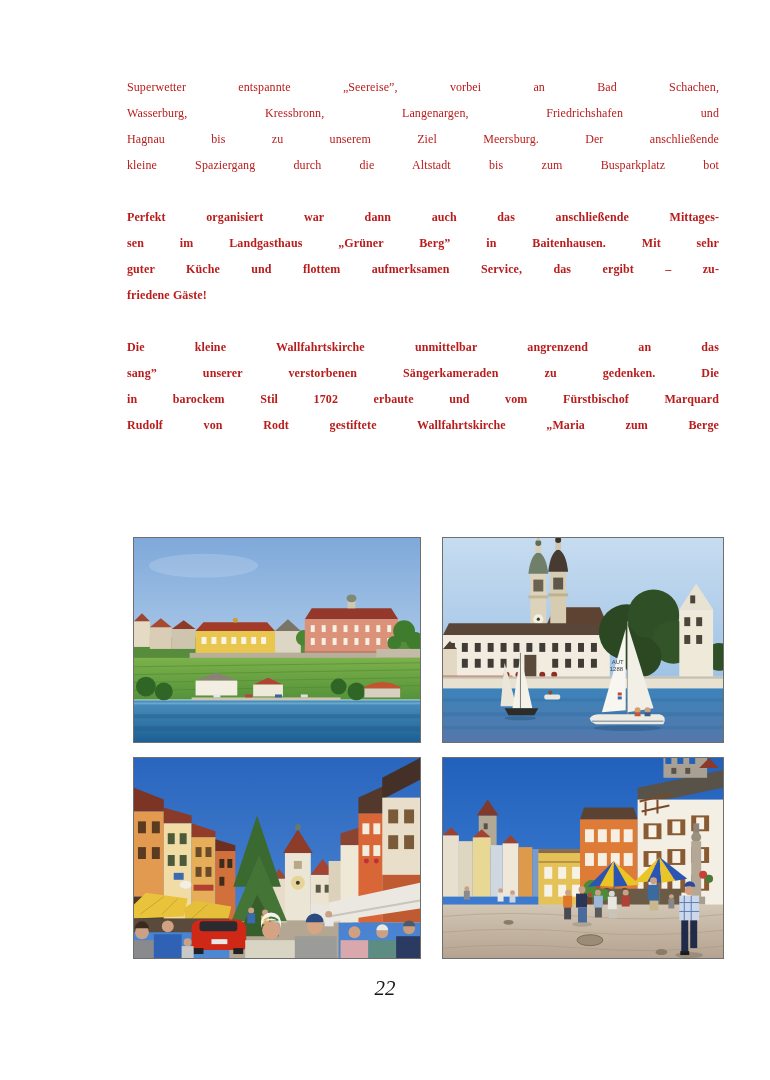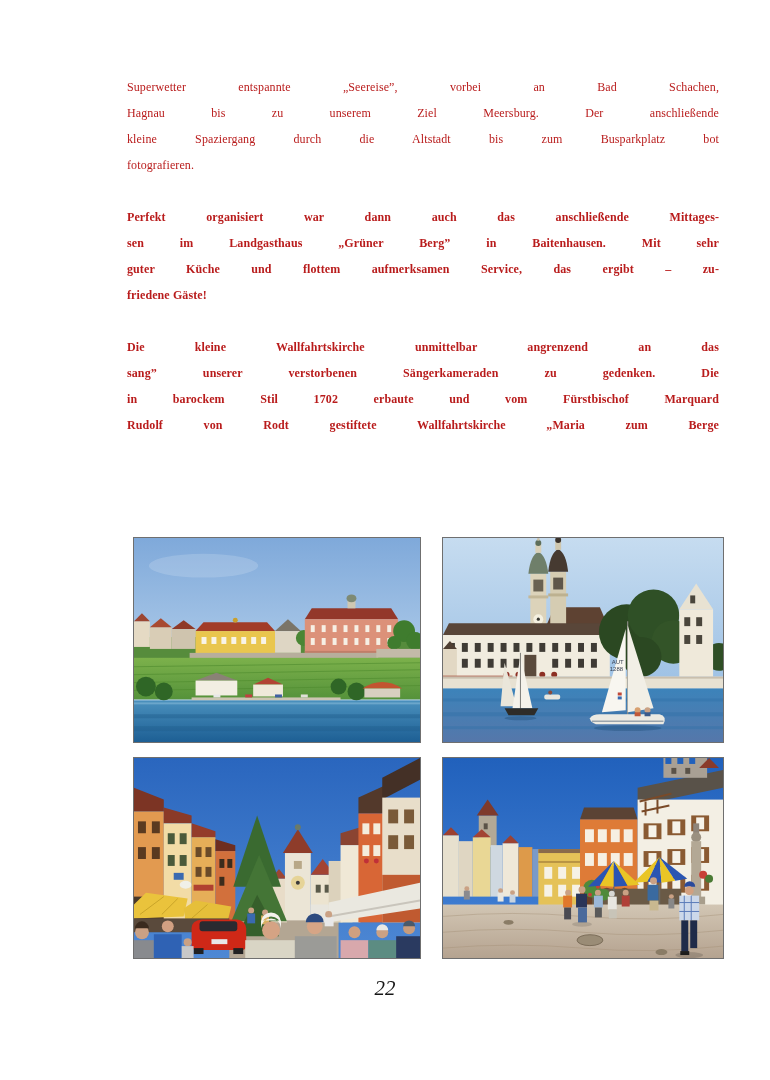"Wasserburg, Kressbronn, Langenargen," div.tline { html: none -> <div>Wasserburg, Kressbronn, Langenargen, Friedrichshafen und</div> }
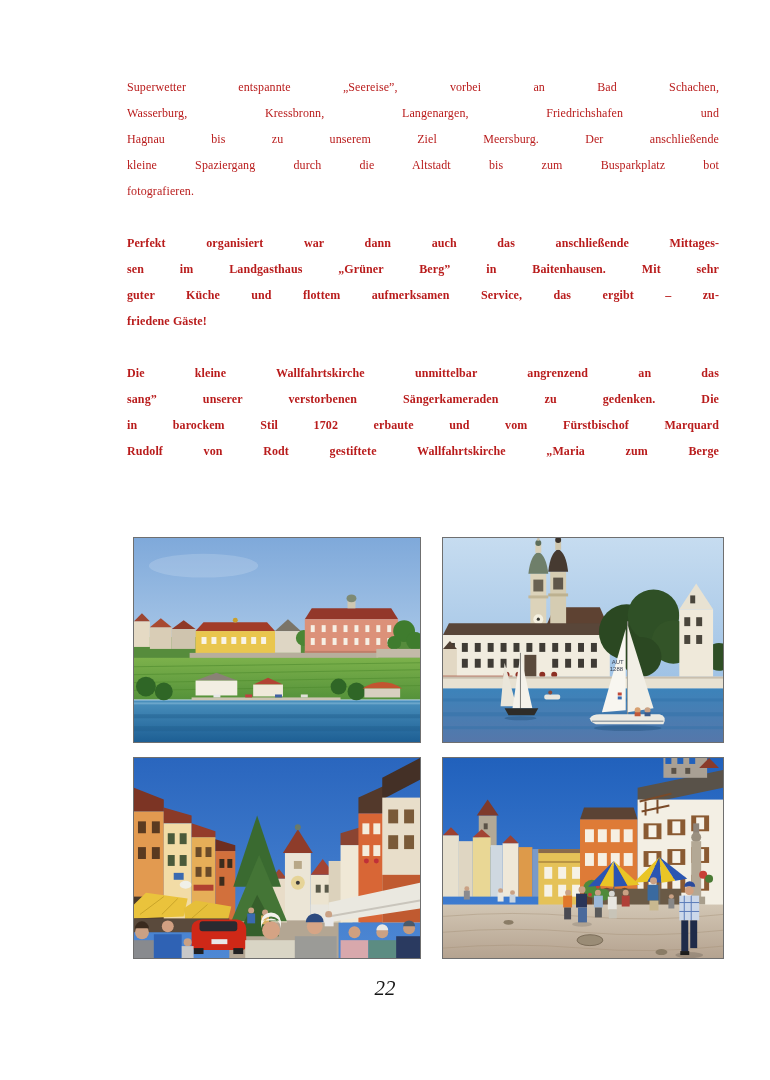"fotografieren." div.tline { html: <div>fotografieren.</div> -> none }
